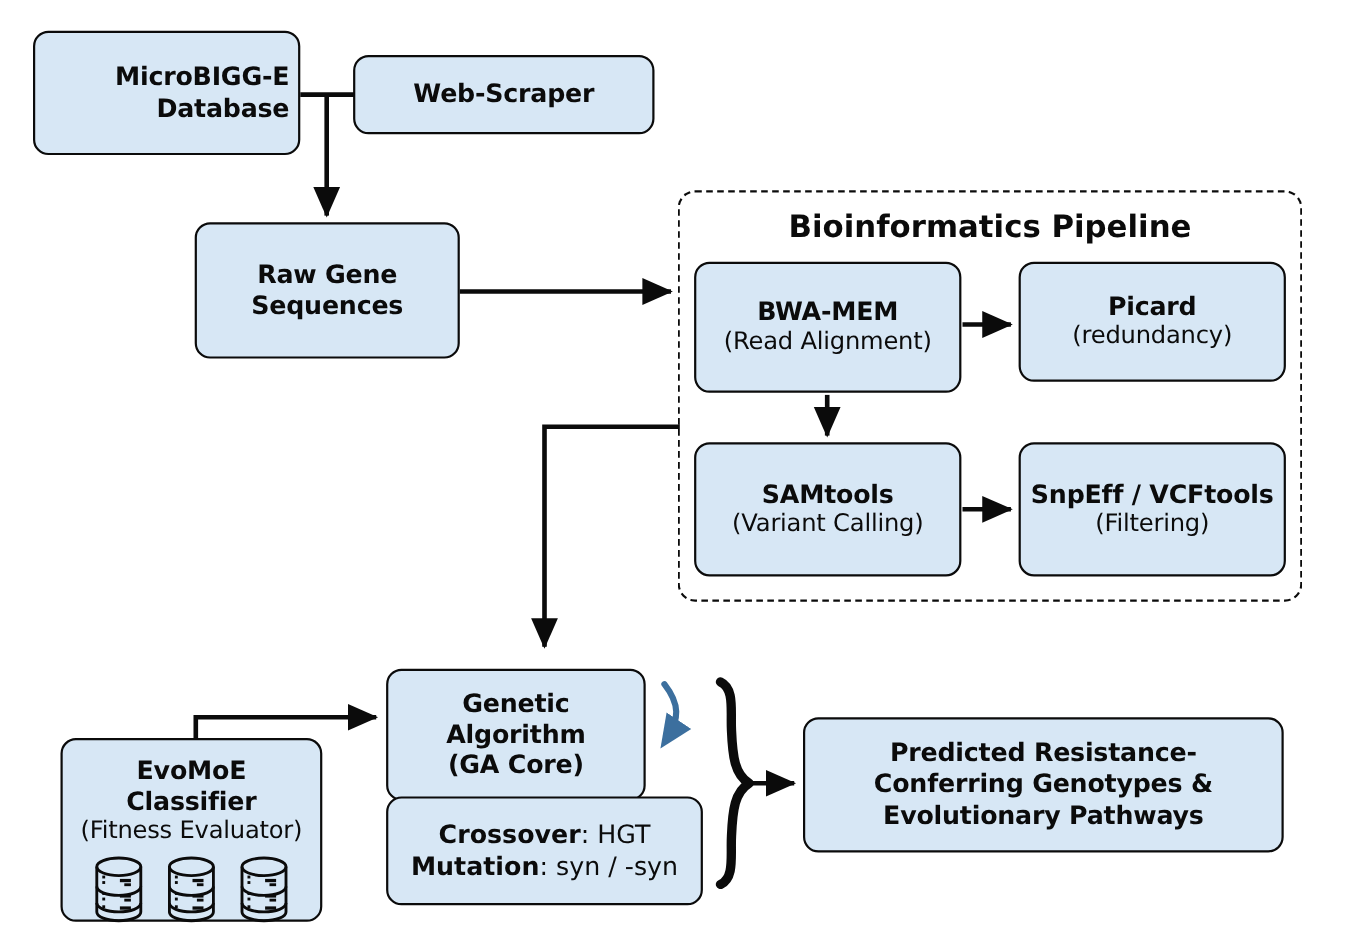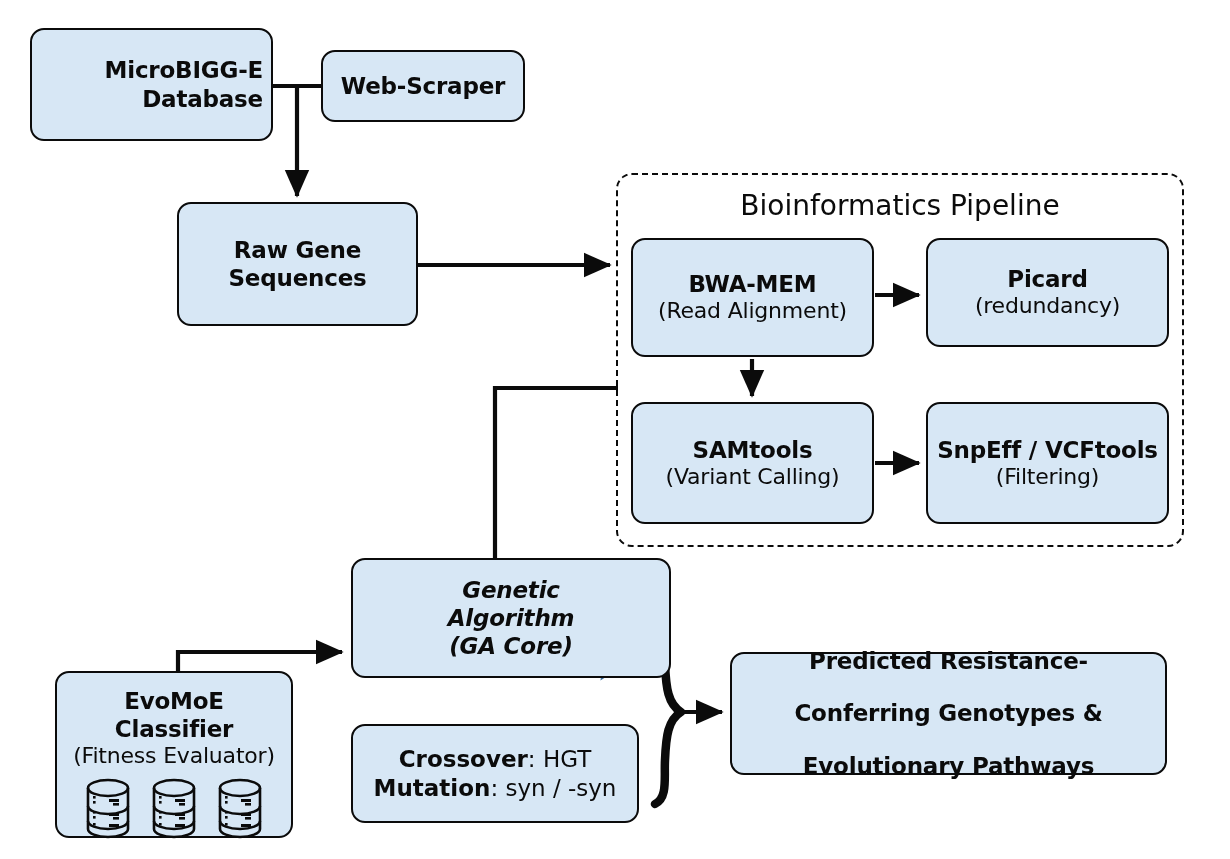"Web-Scraper" div.node { width: 204px -> 274px }
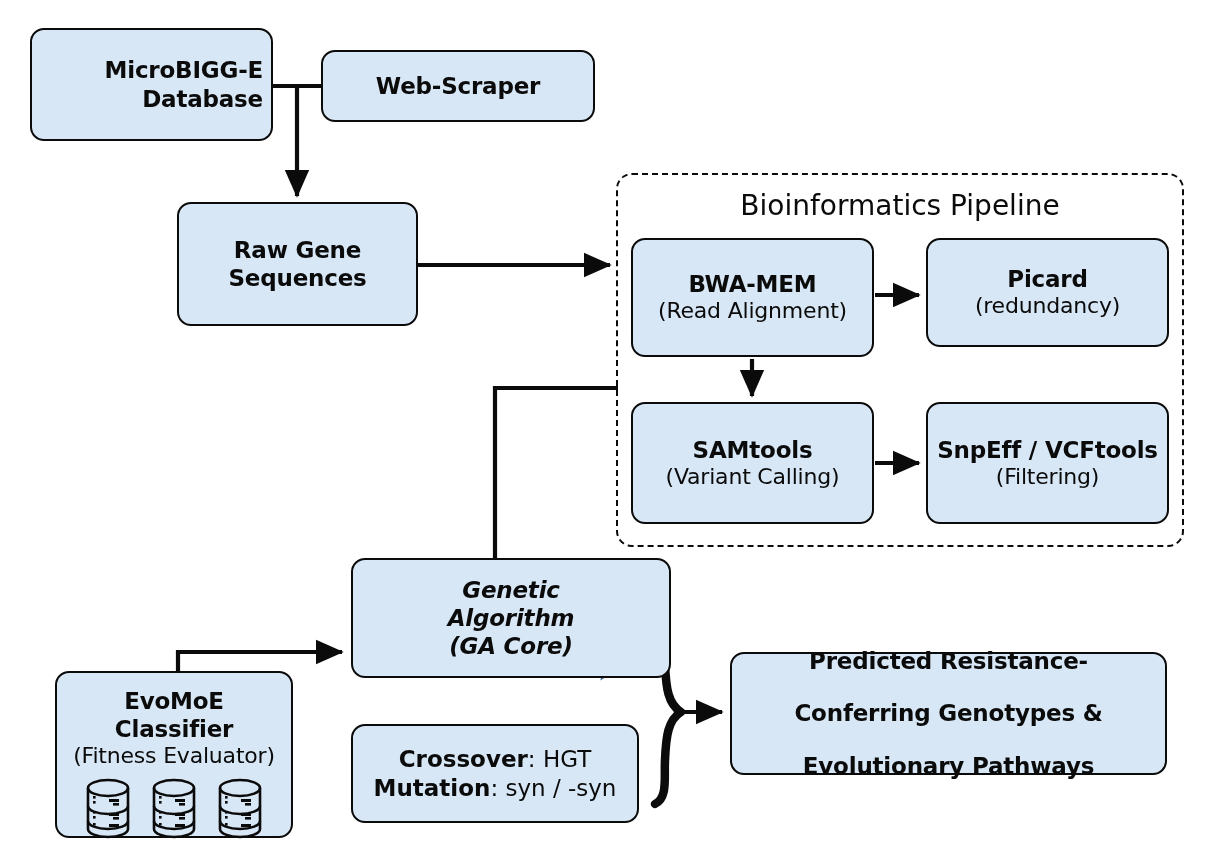"Bioinformatics Pipeline" .group-title { font-weight: normal -> bold }
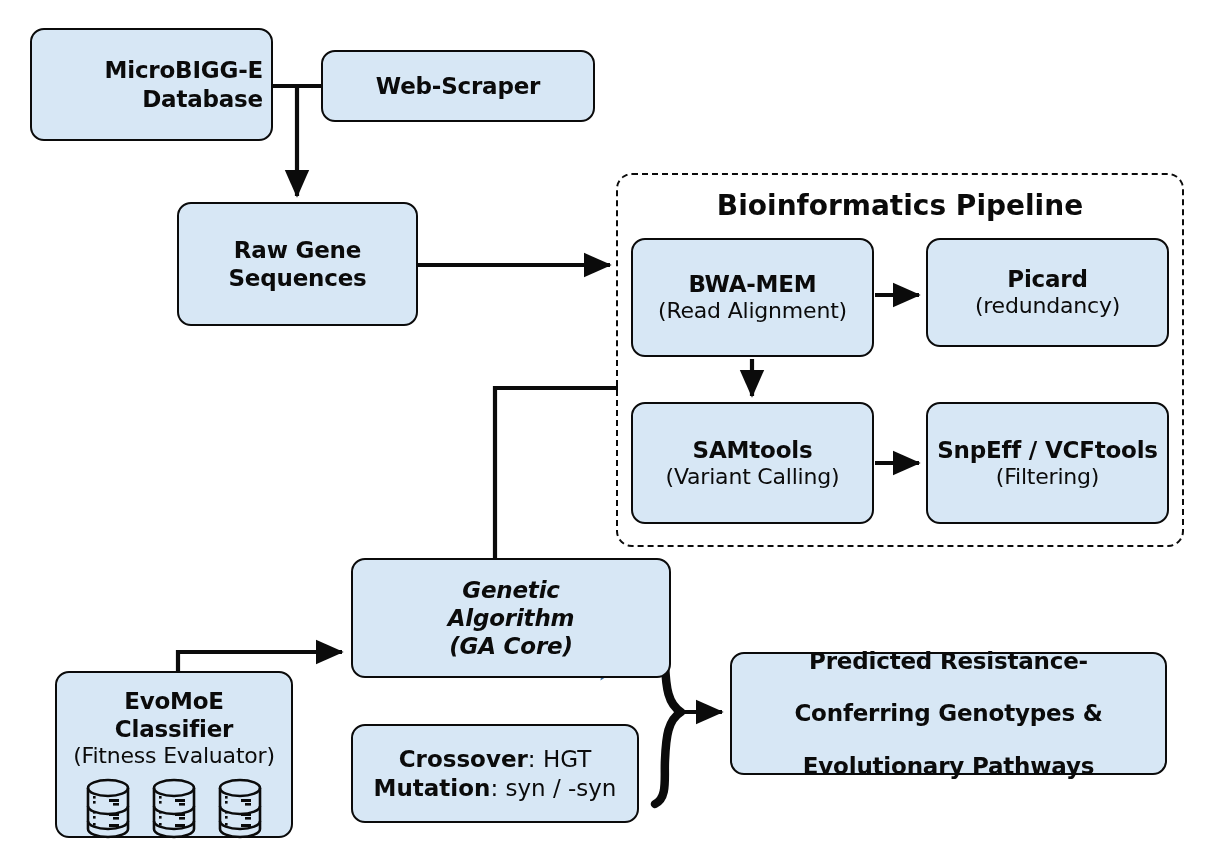"Genetic" div.node { font-style: italic -> none; top: 558px -> 608px; width: 320px -> 236px }
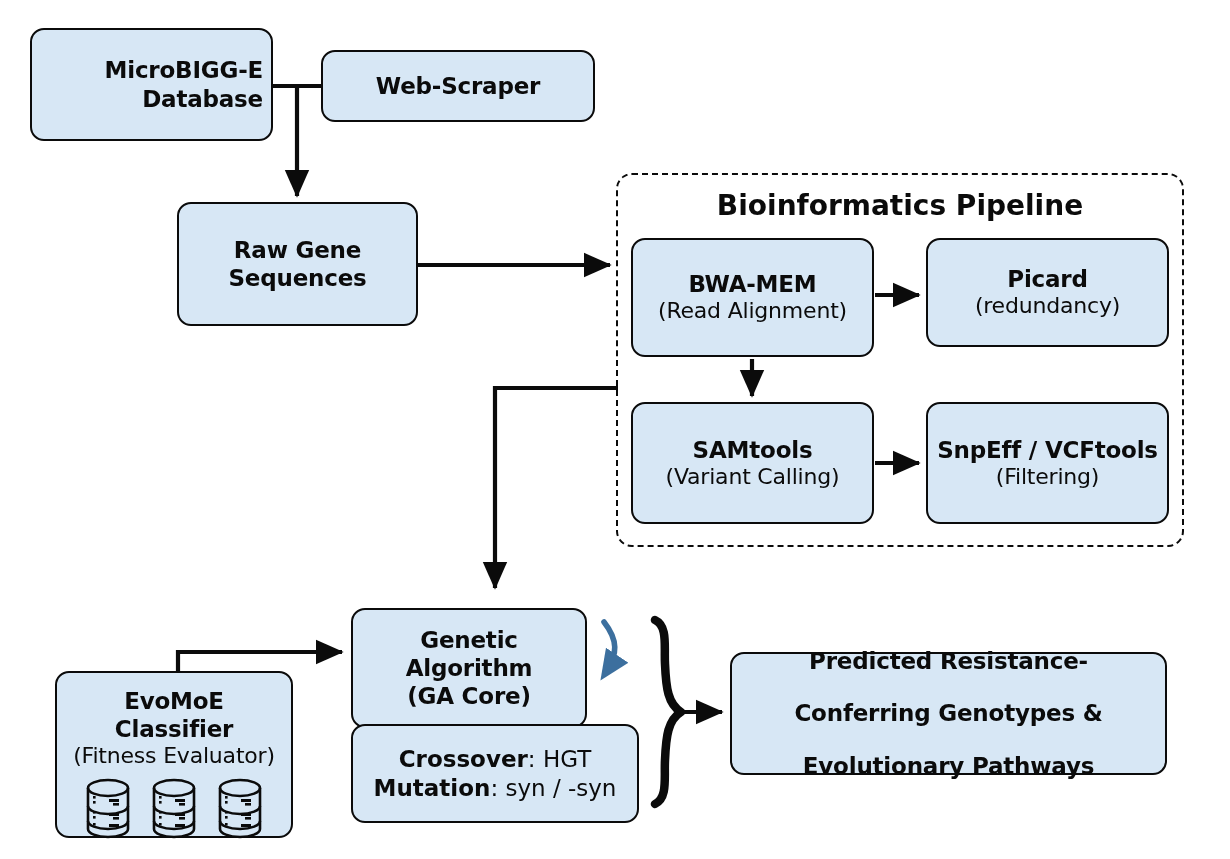"Predicted Resistance-" div.node { gap: 24px -> none }
